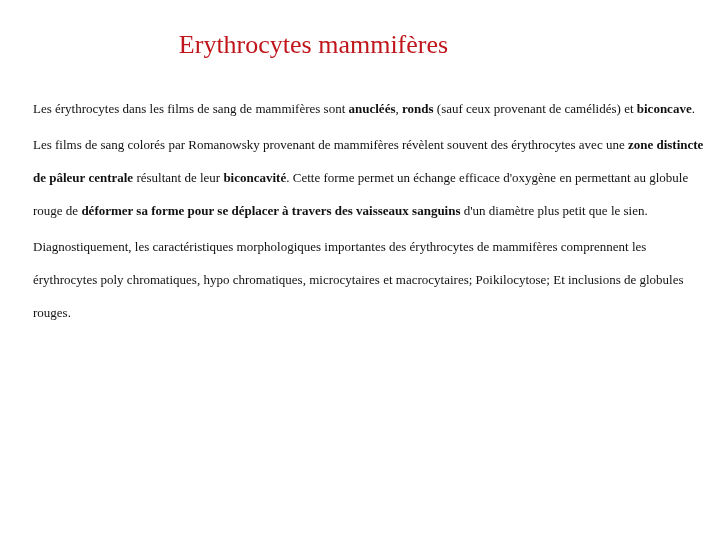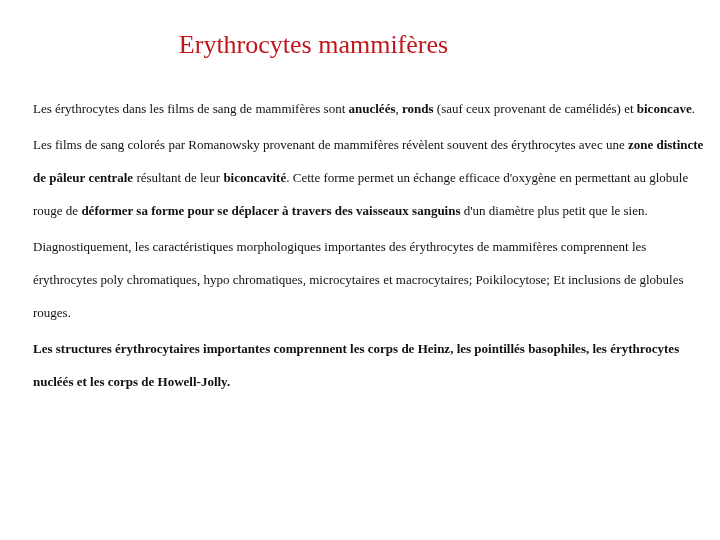"Les structures érythrocytaires" p.para { html: <p> <span>Les structures érythrocytaires importantes comprennent les corps de Heinz, les pointillés basophiles, les érythrocytes nucléés et les corps de Howell-Jolly.</span> </p> -> none }
